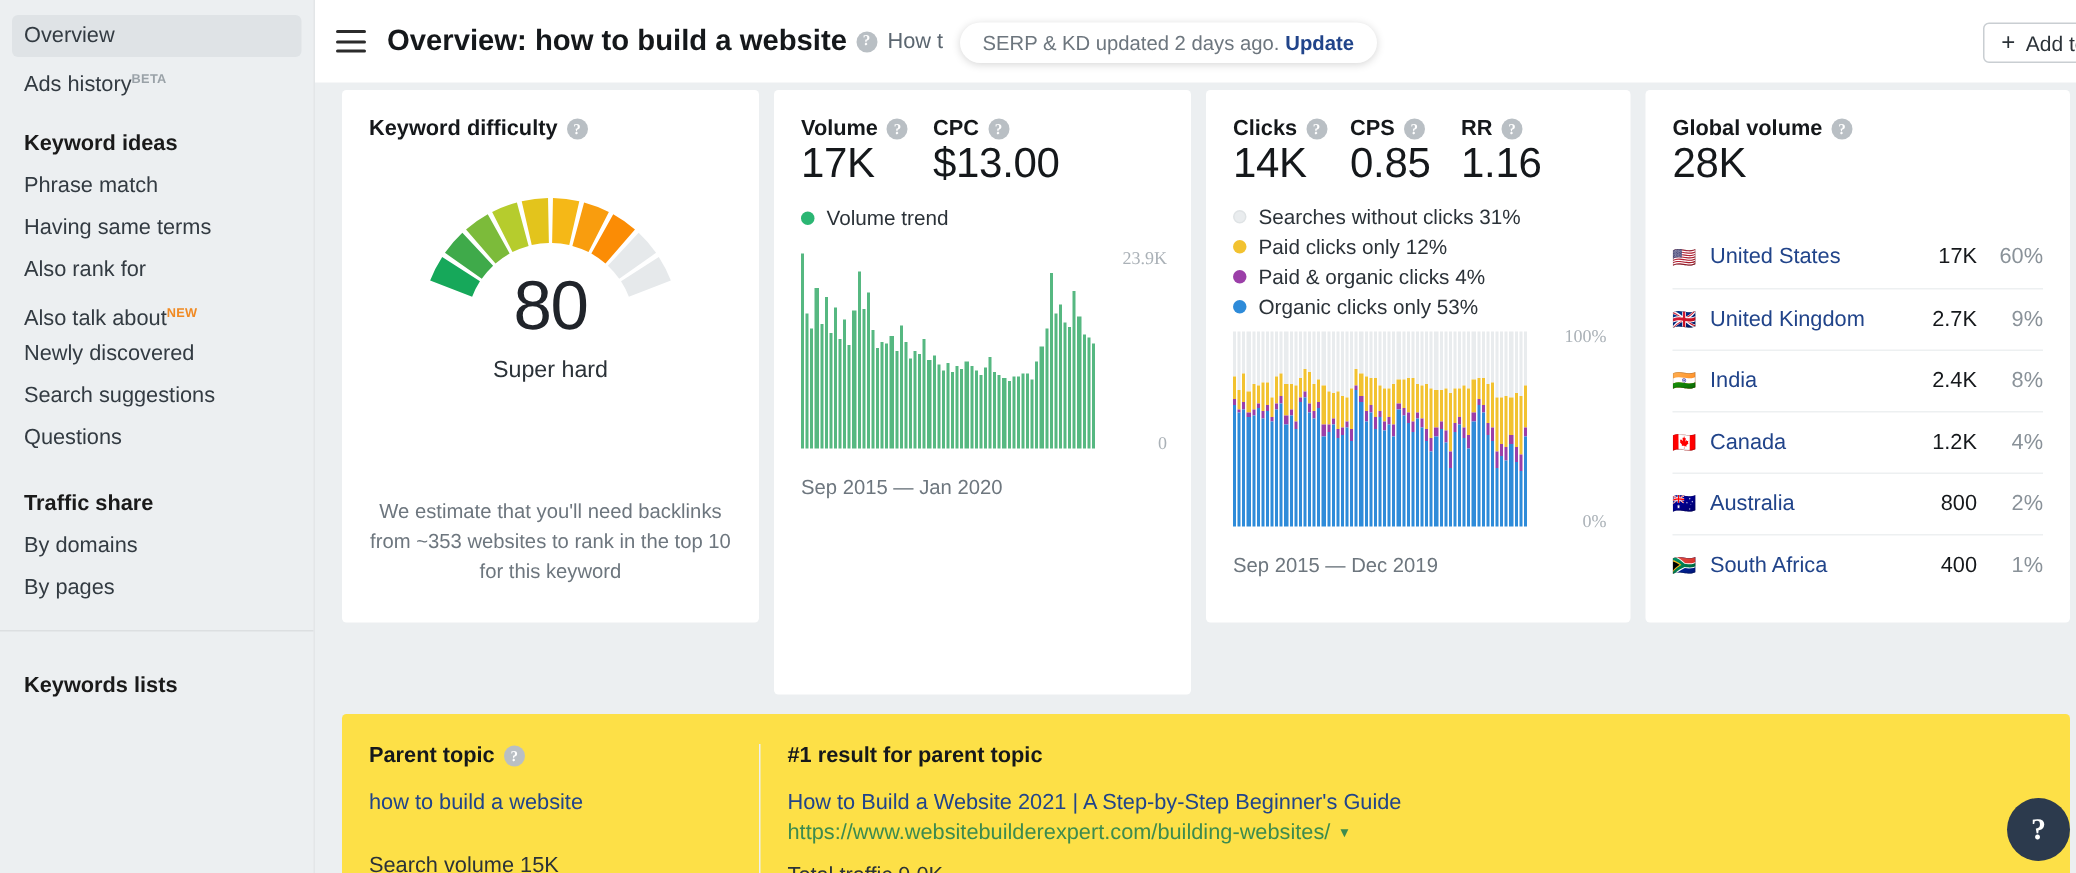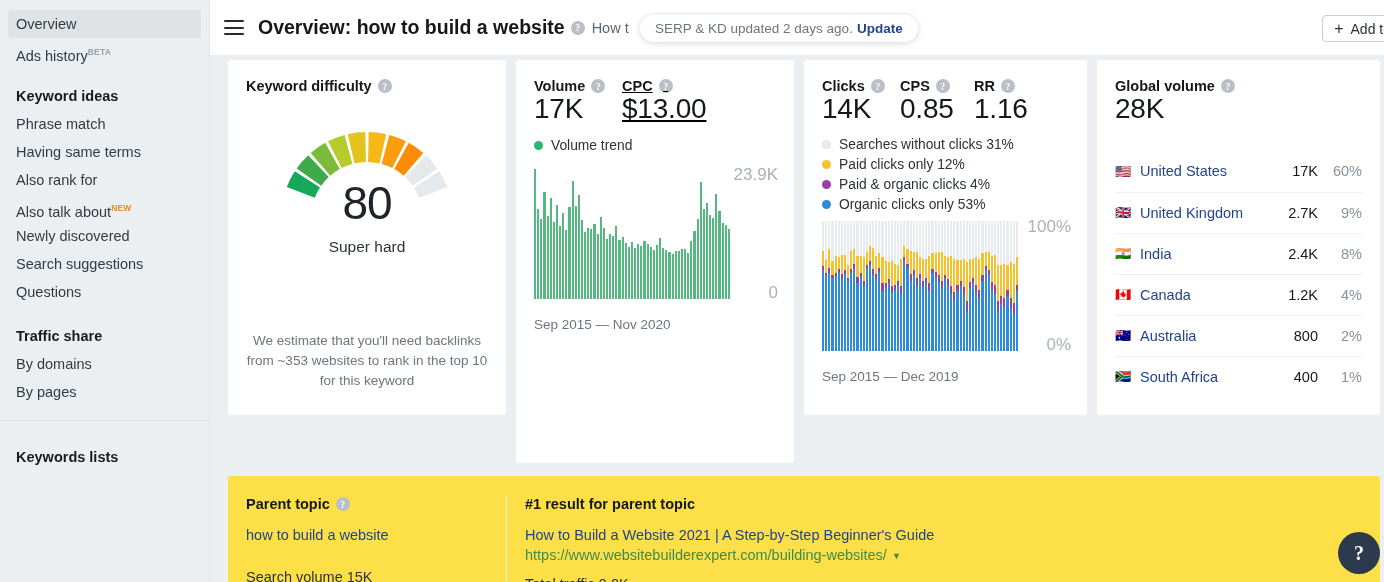"CPC" .m-col-c { text-decoration: underline -> none }
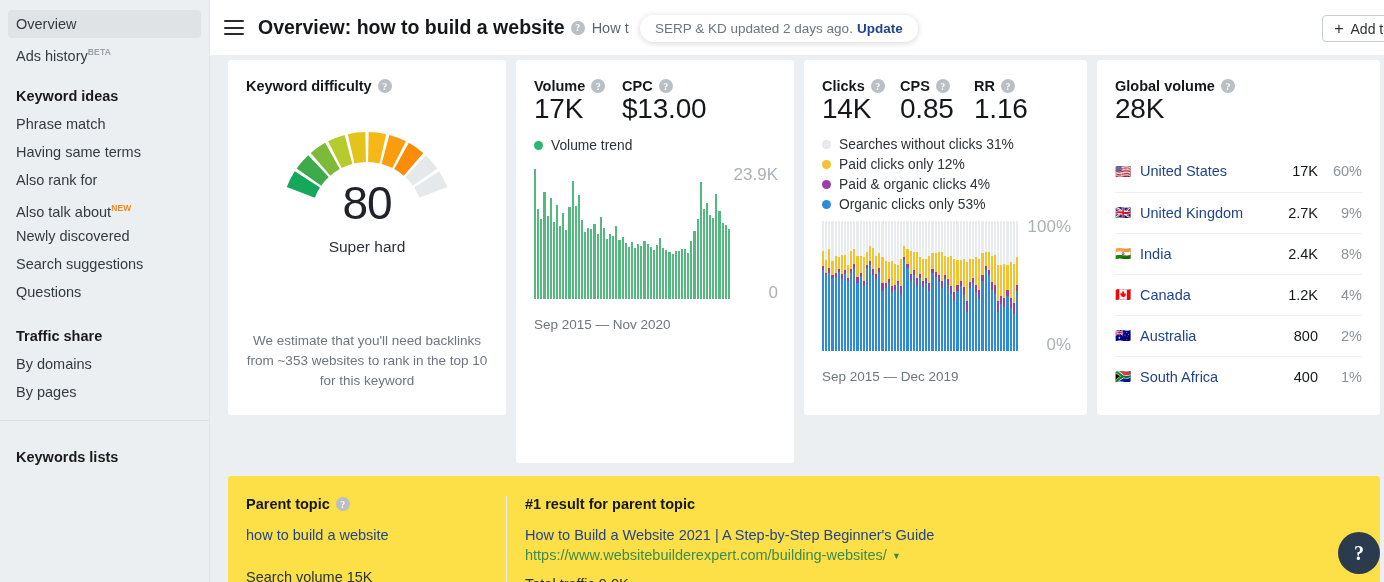"23.9K" .ax-top, .ax-bot { font-family: none -> Liberation Serif, serif; font-size: 17px -> 12px }
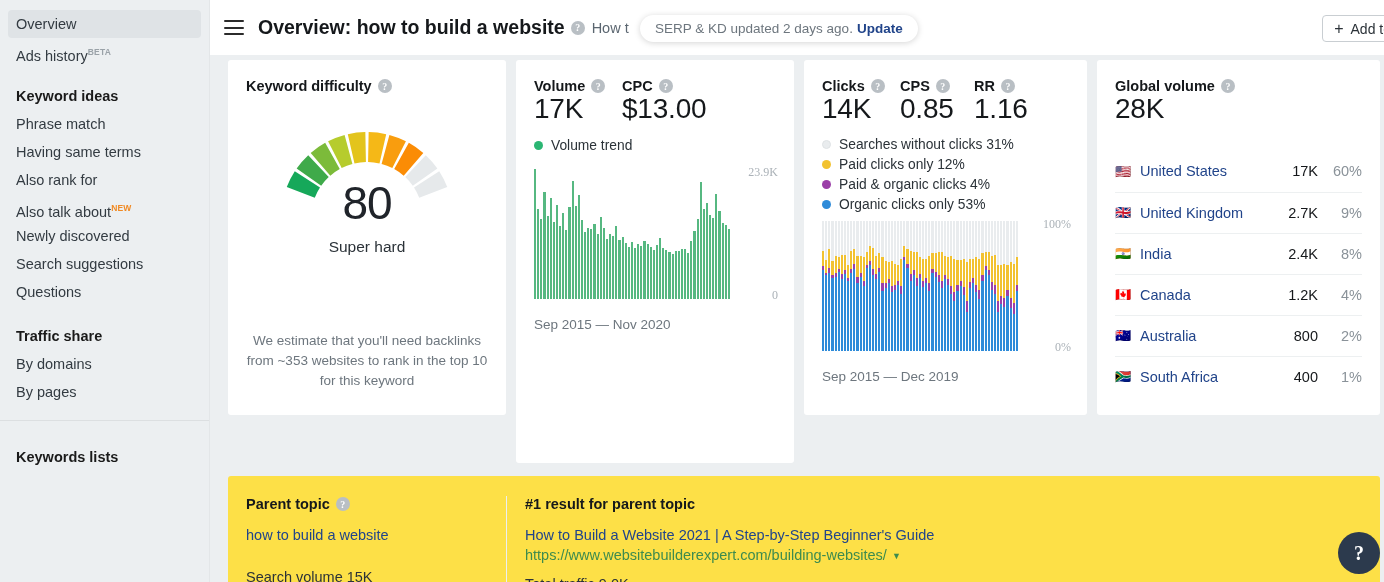"Sep 2015 — Nov 2020" div.daterange { text: Nov -> Jan }
